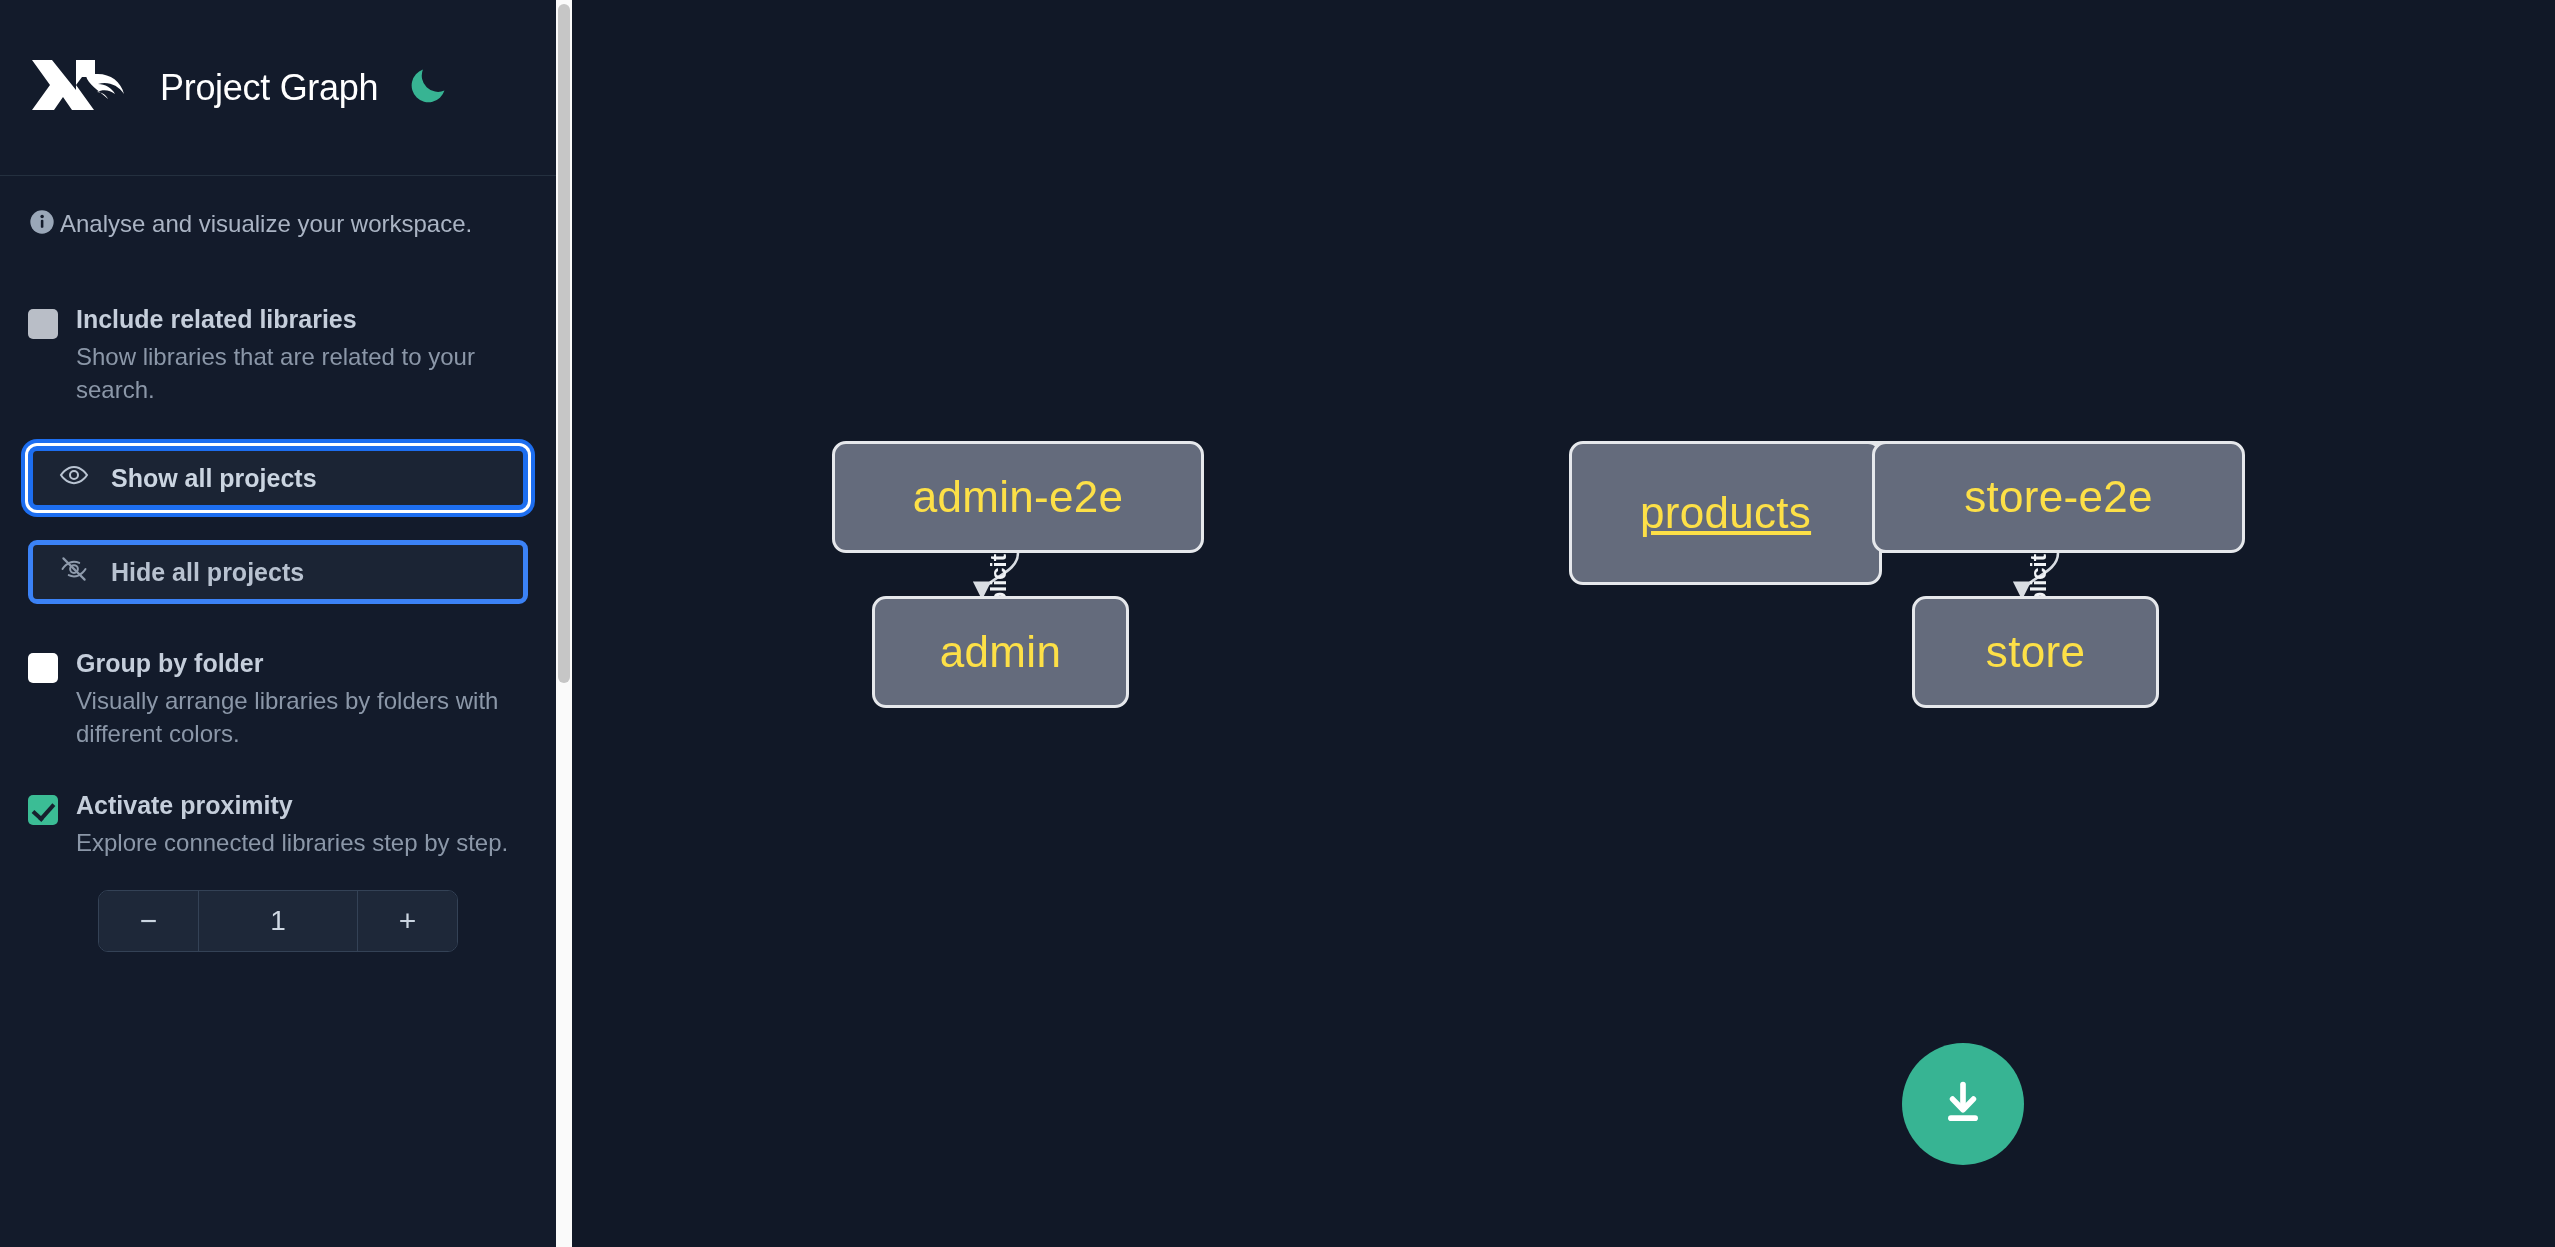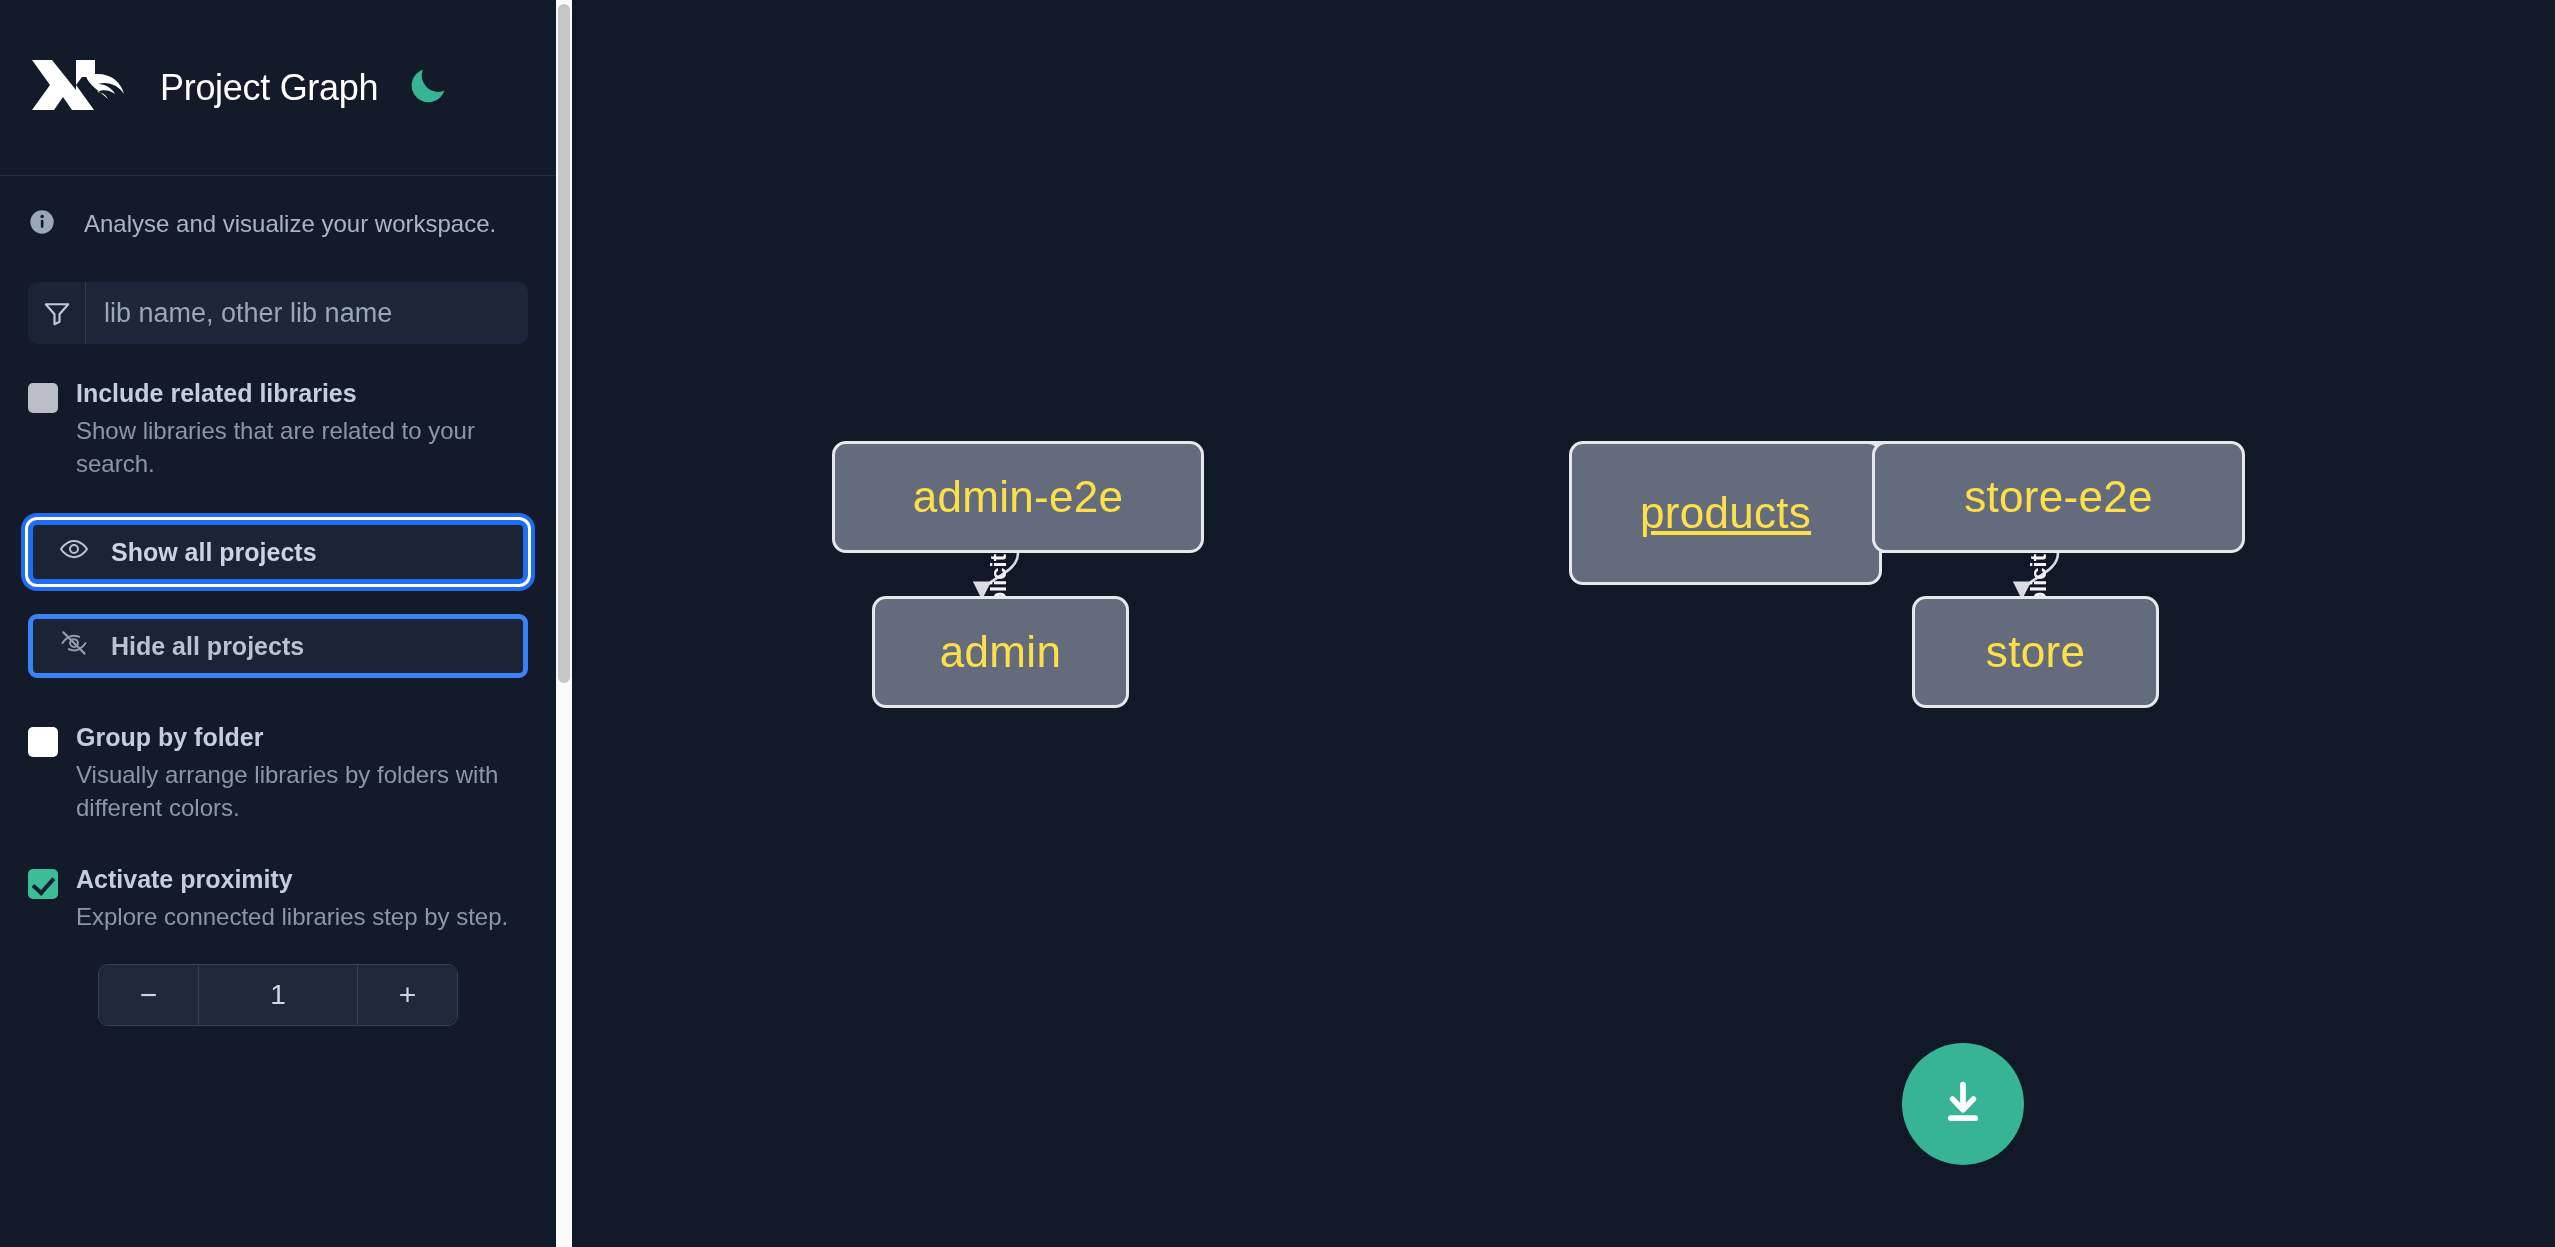"Analyse and visualize your workspace." .sb-blurb { gap: 28px -> 4px }
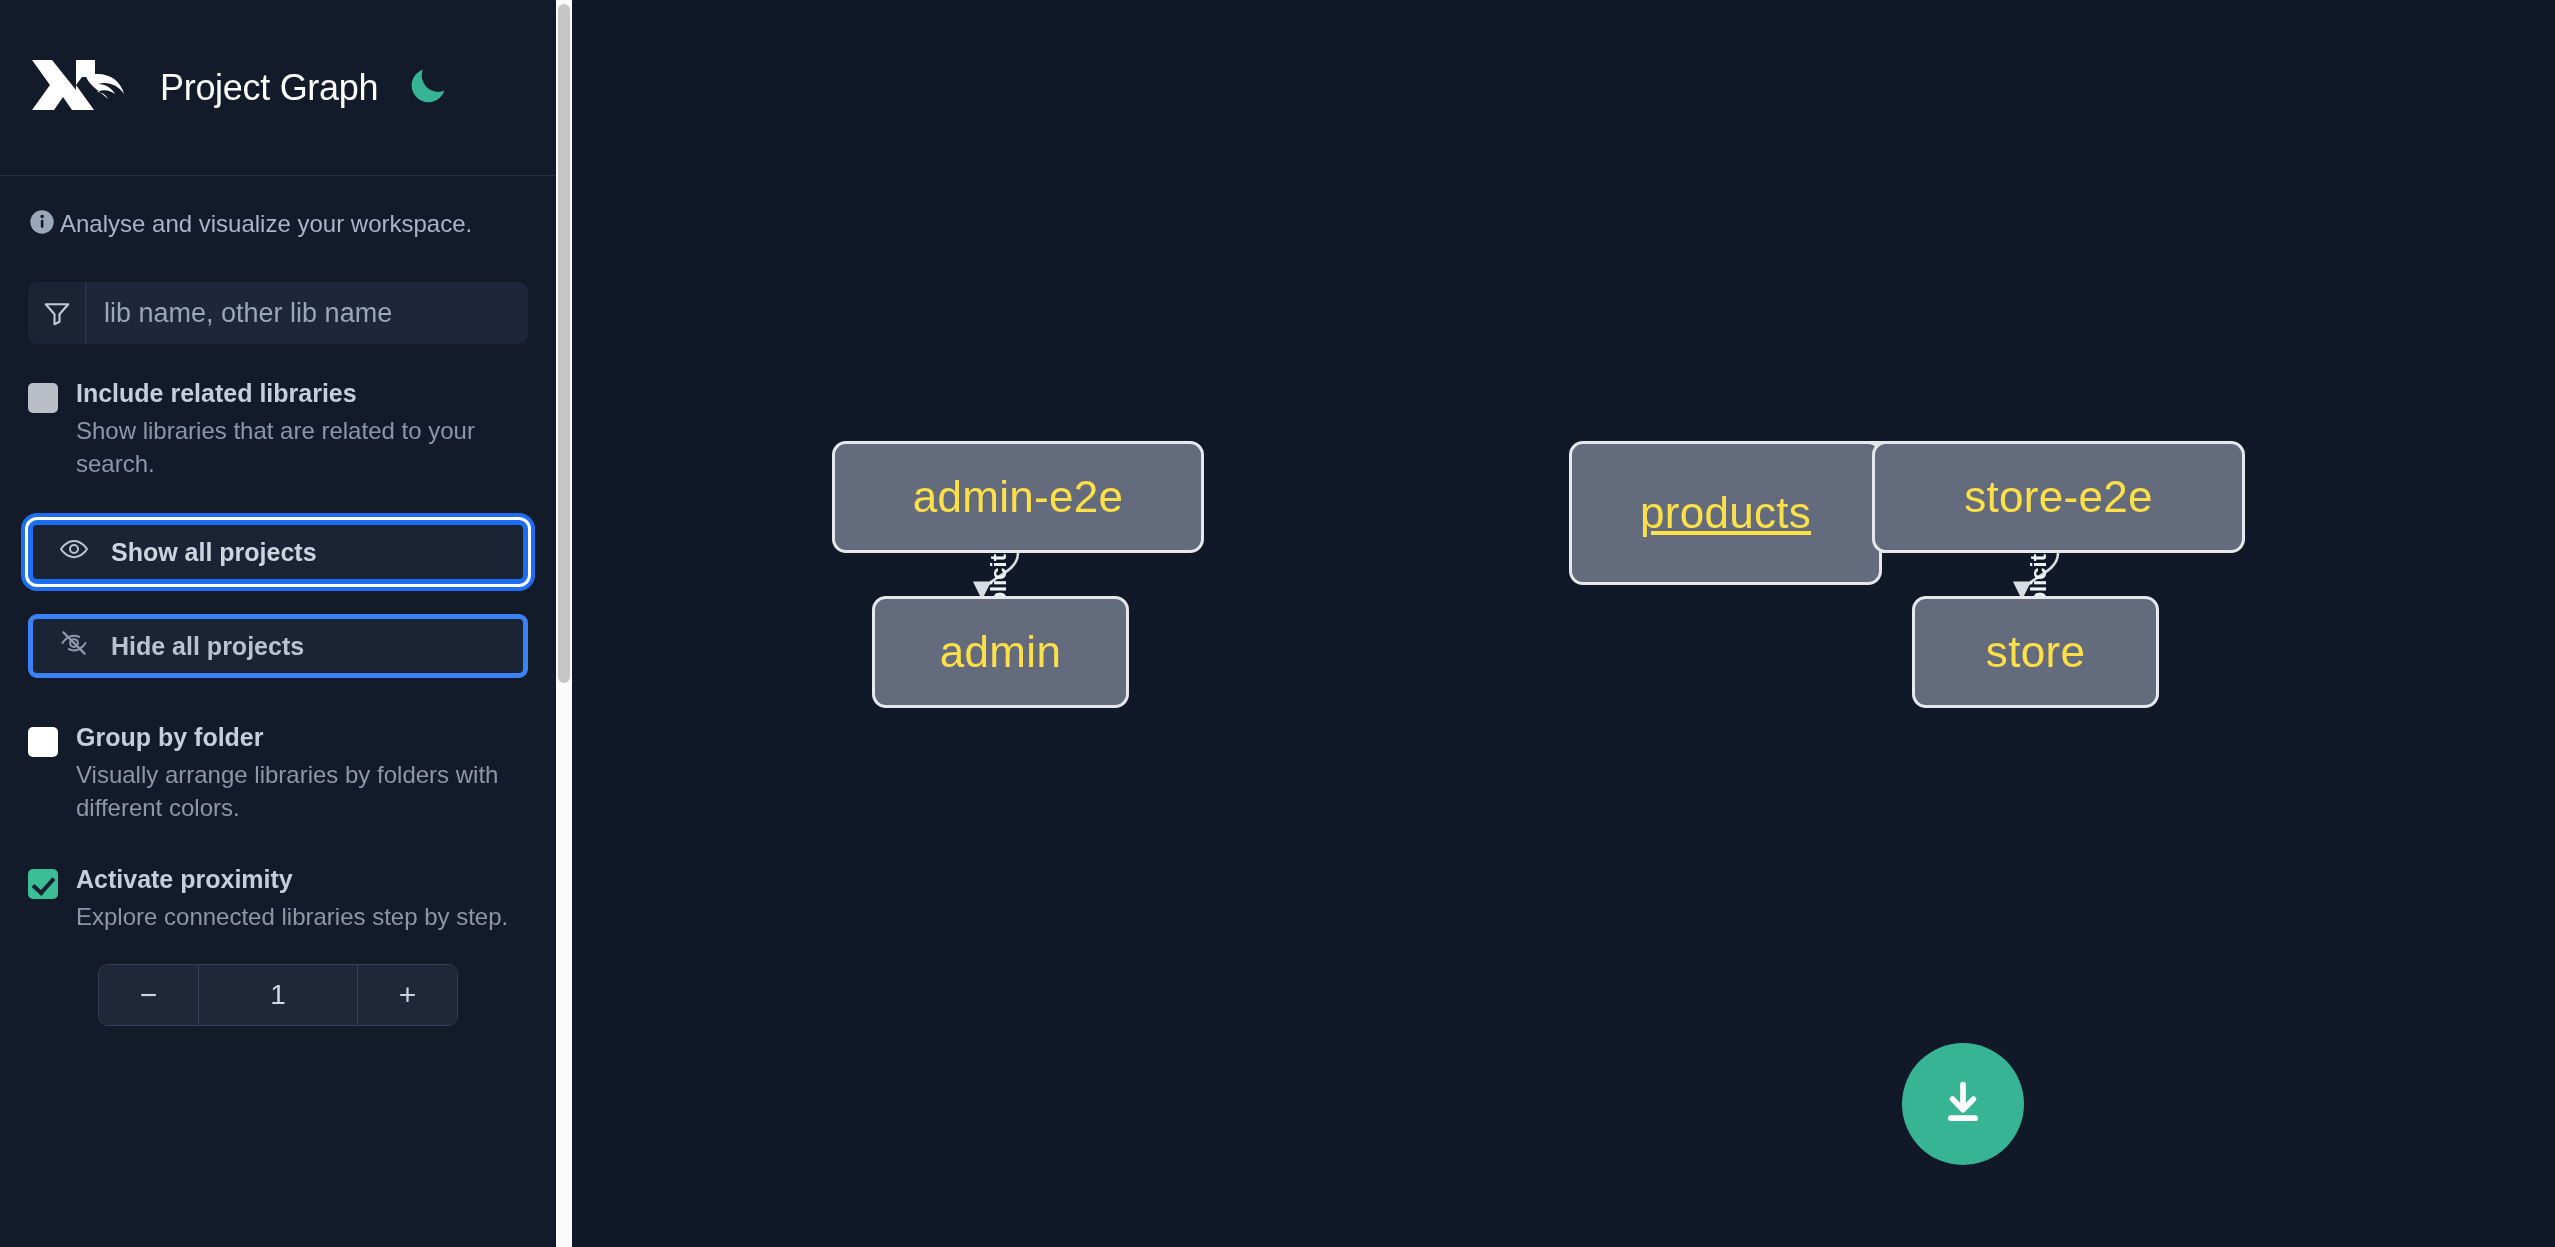"lib name, other lib name" div.filter-wrap { html: <div> <span> <svg> <path></path> </svg> </span> <input> </div> -> none }
